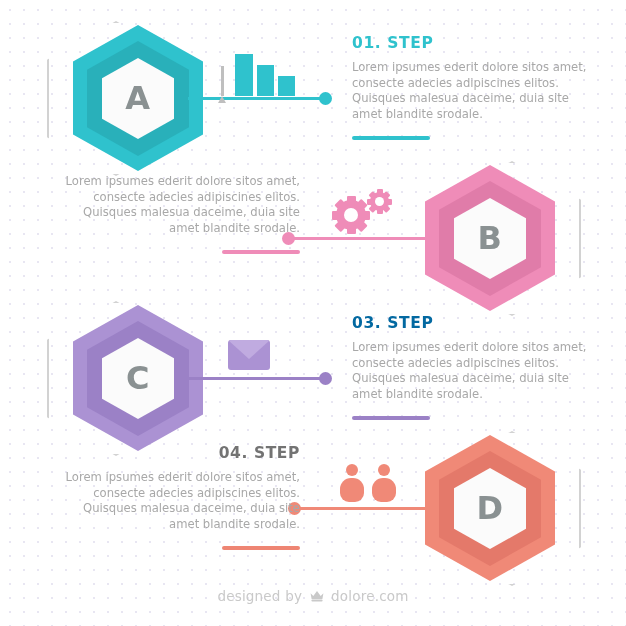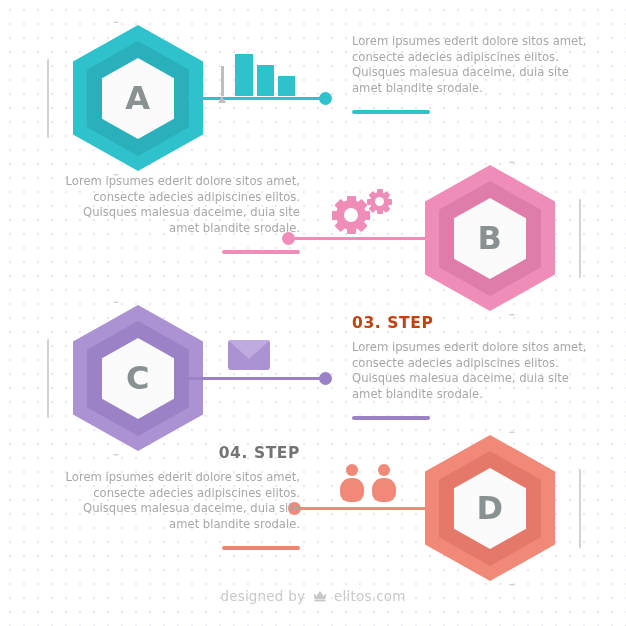"01. STEP" p.step-title { html: none -> <p>01. STEP</p> }
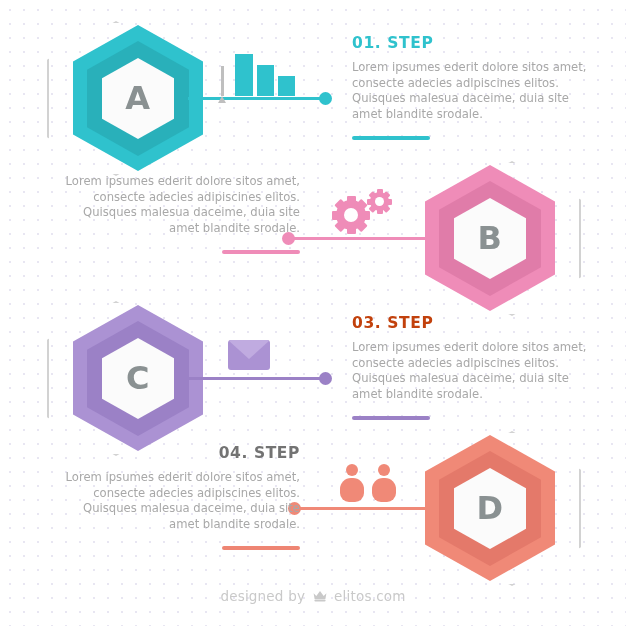"03. STEP" p.step-title { color: #c2410c -> #0369a1 }
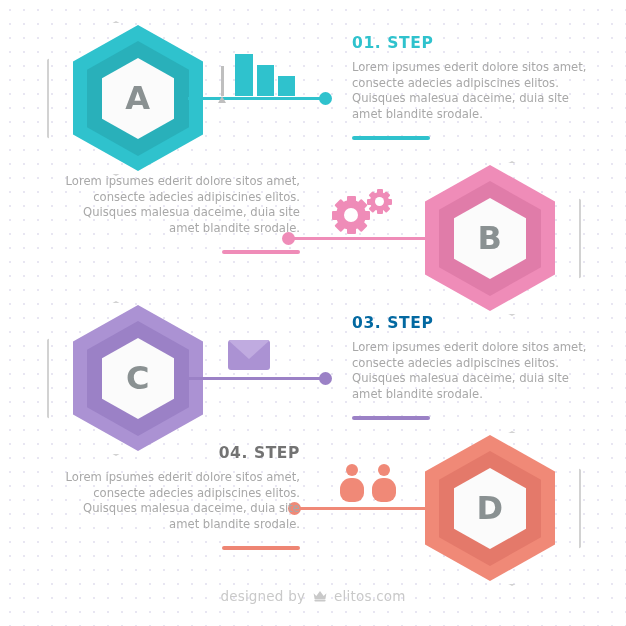"elitos.com" span { text: elitos.com -> dolore.com }
